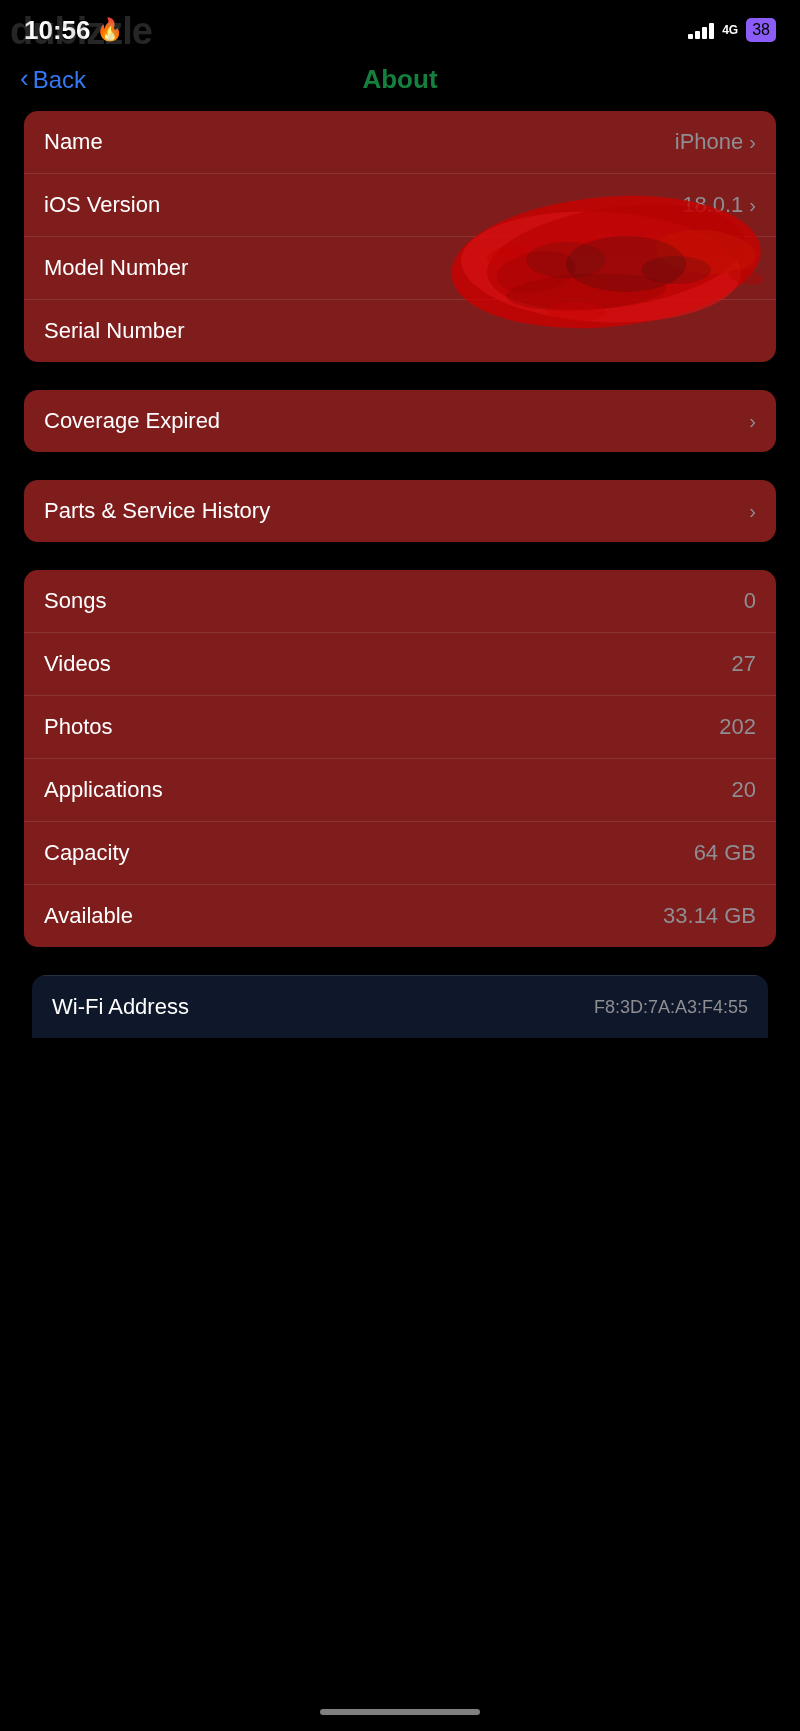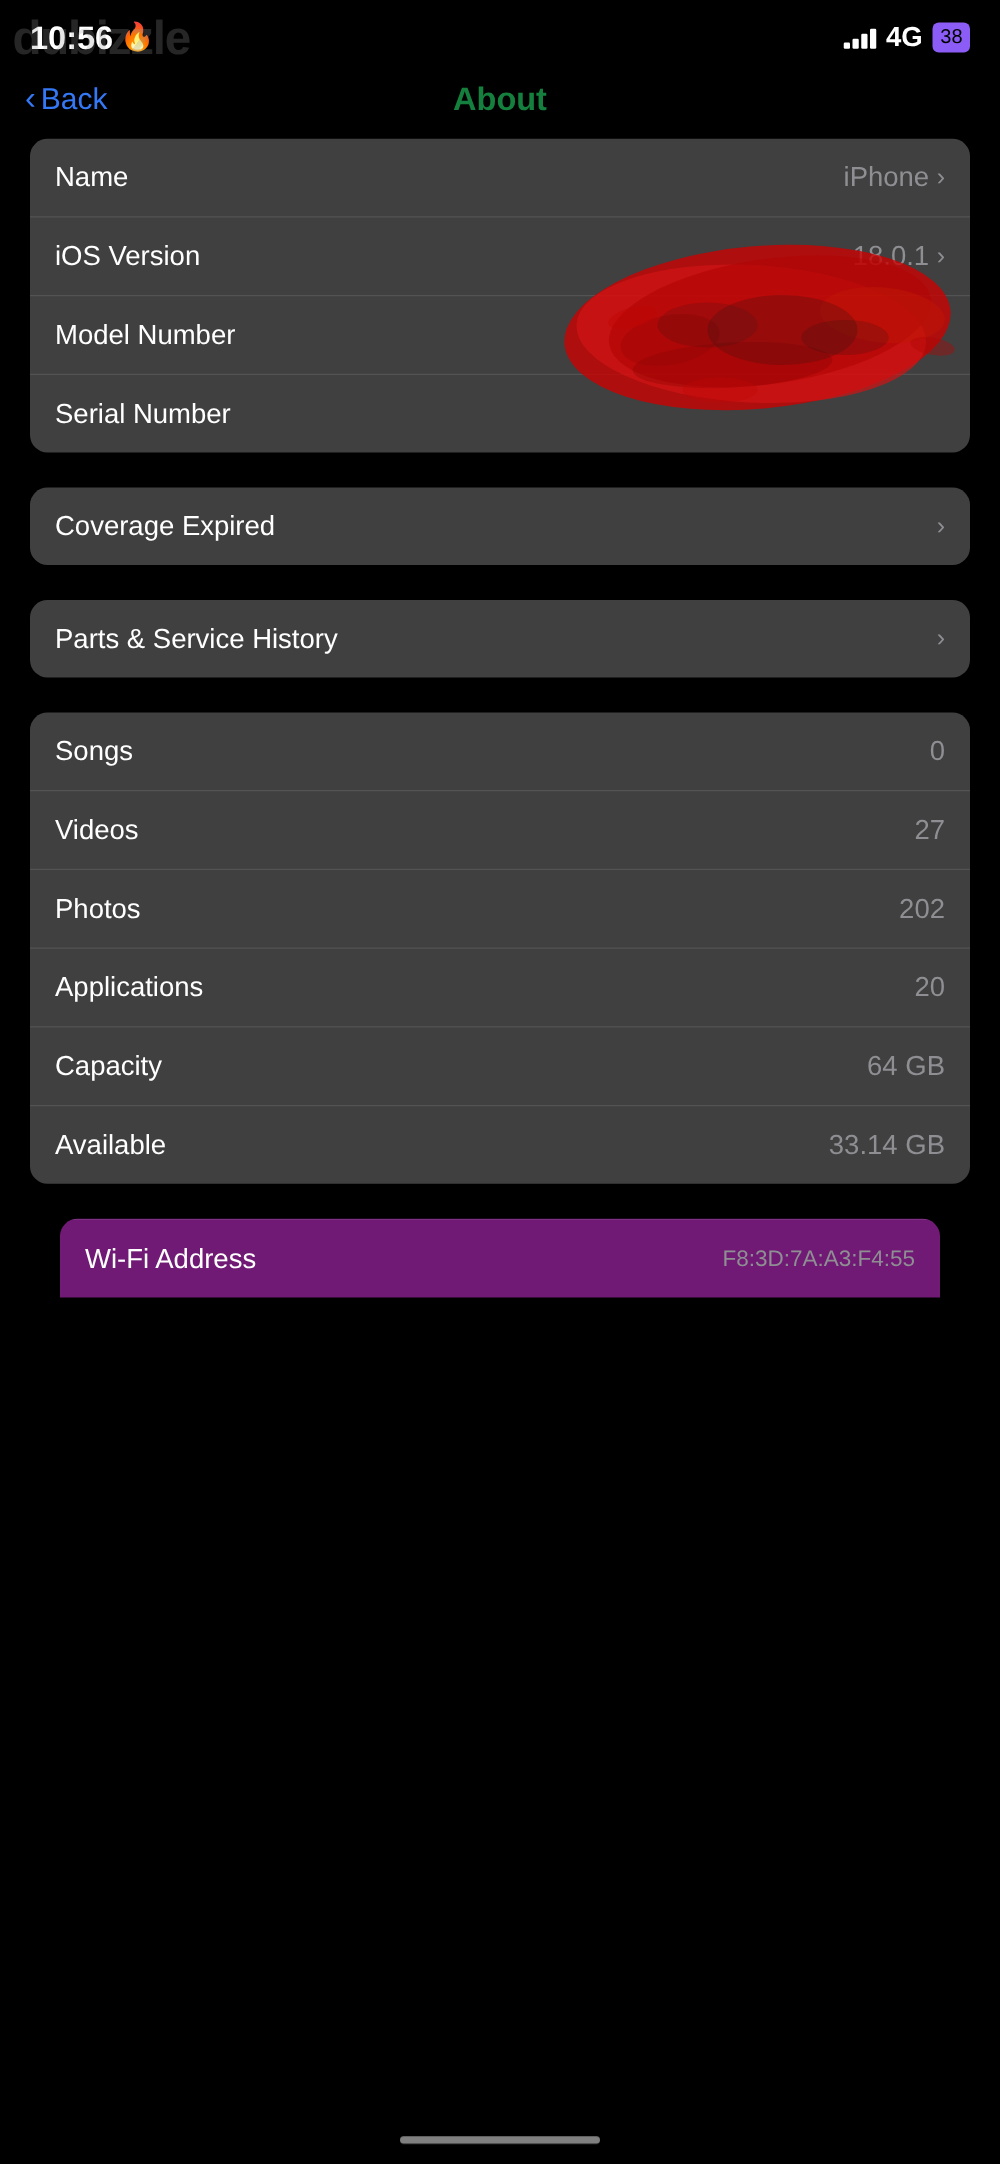"4G" .network-label { font-size: 22px -> 12px }
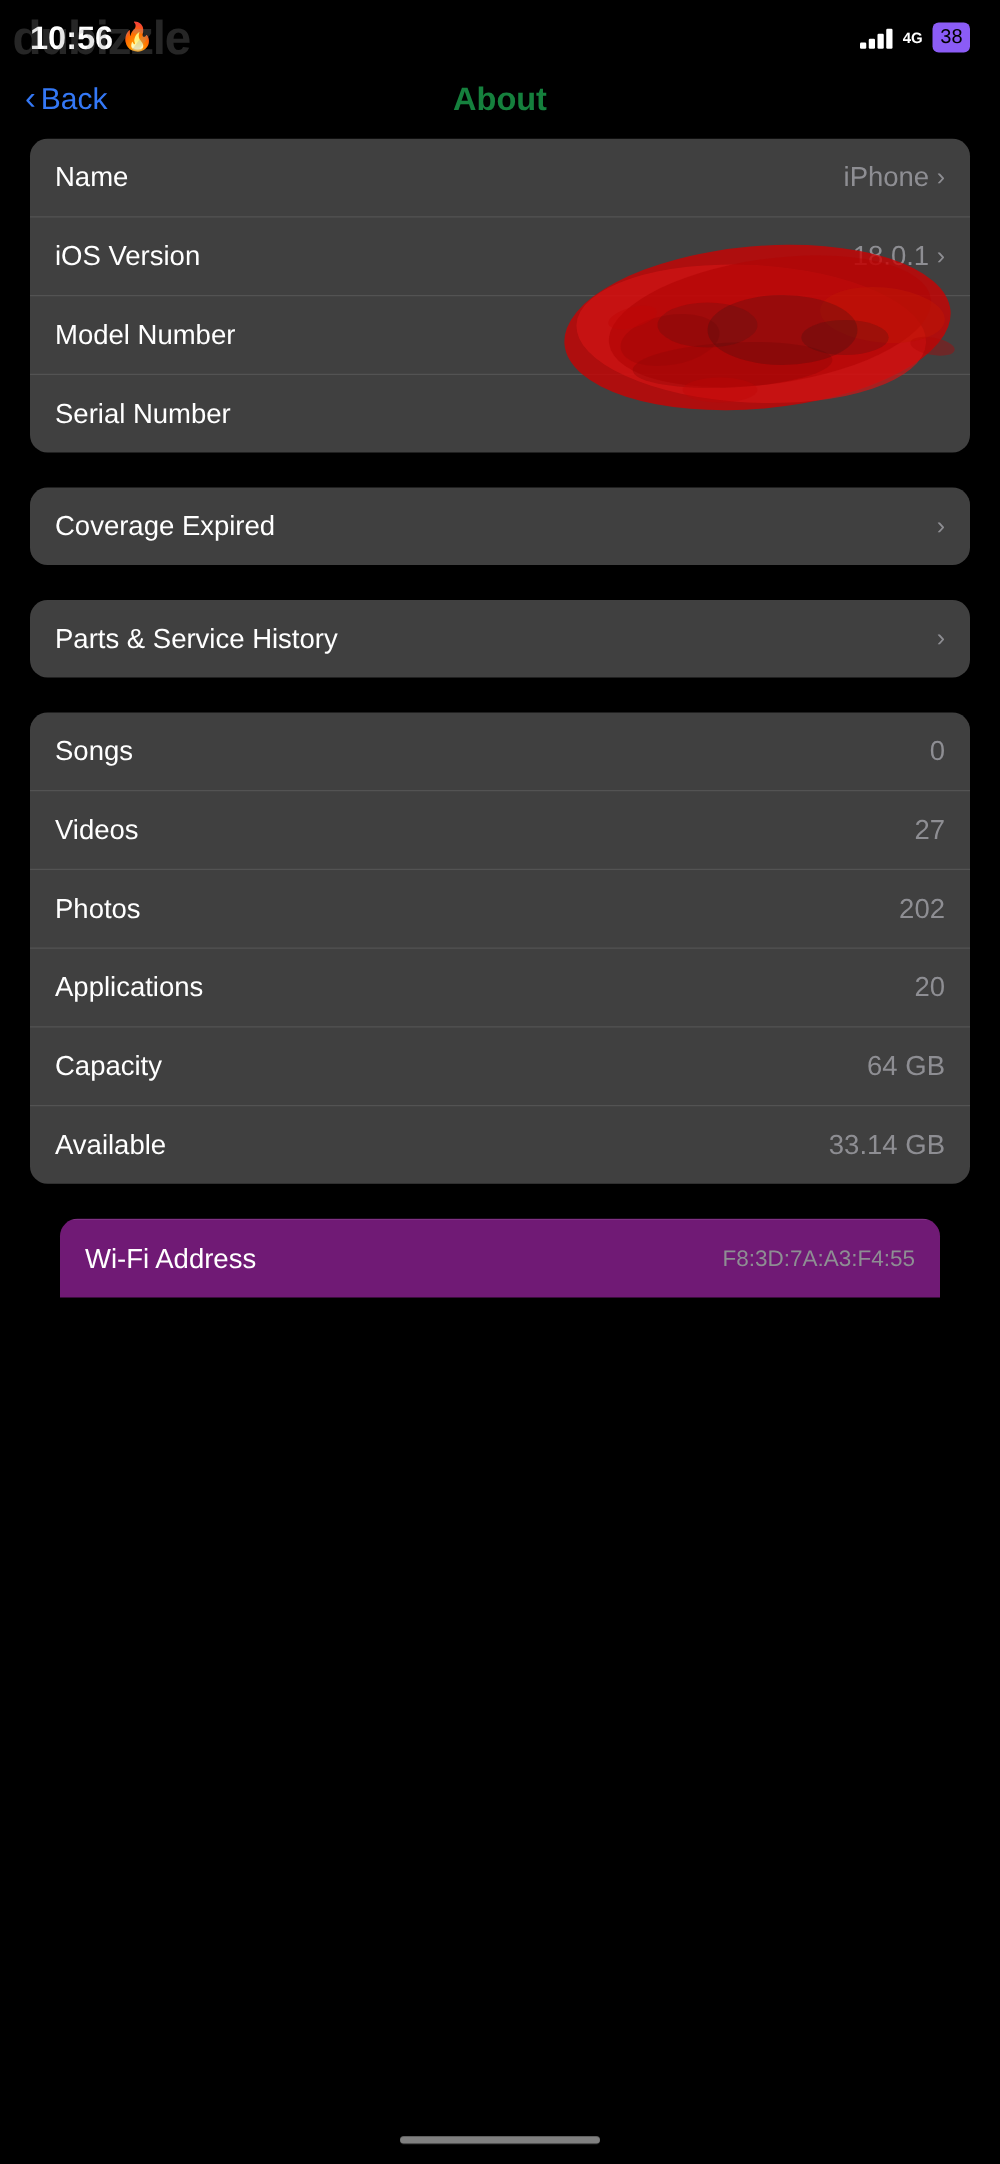"Name" .card { background: #404040 -> #7f1d1d }
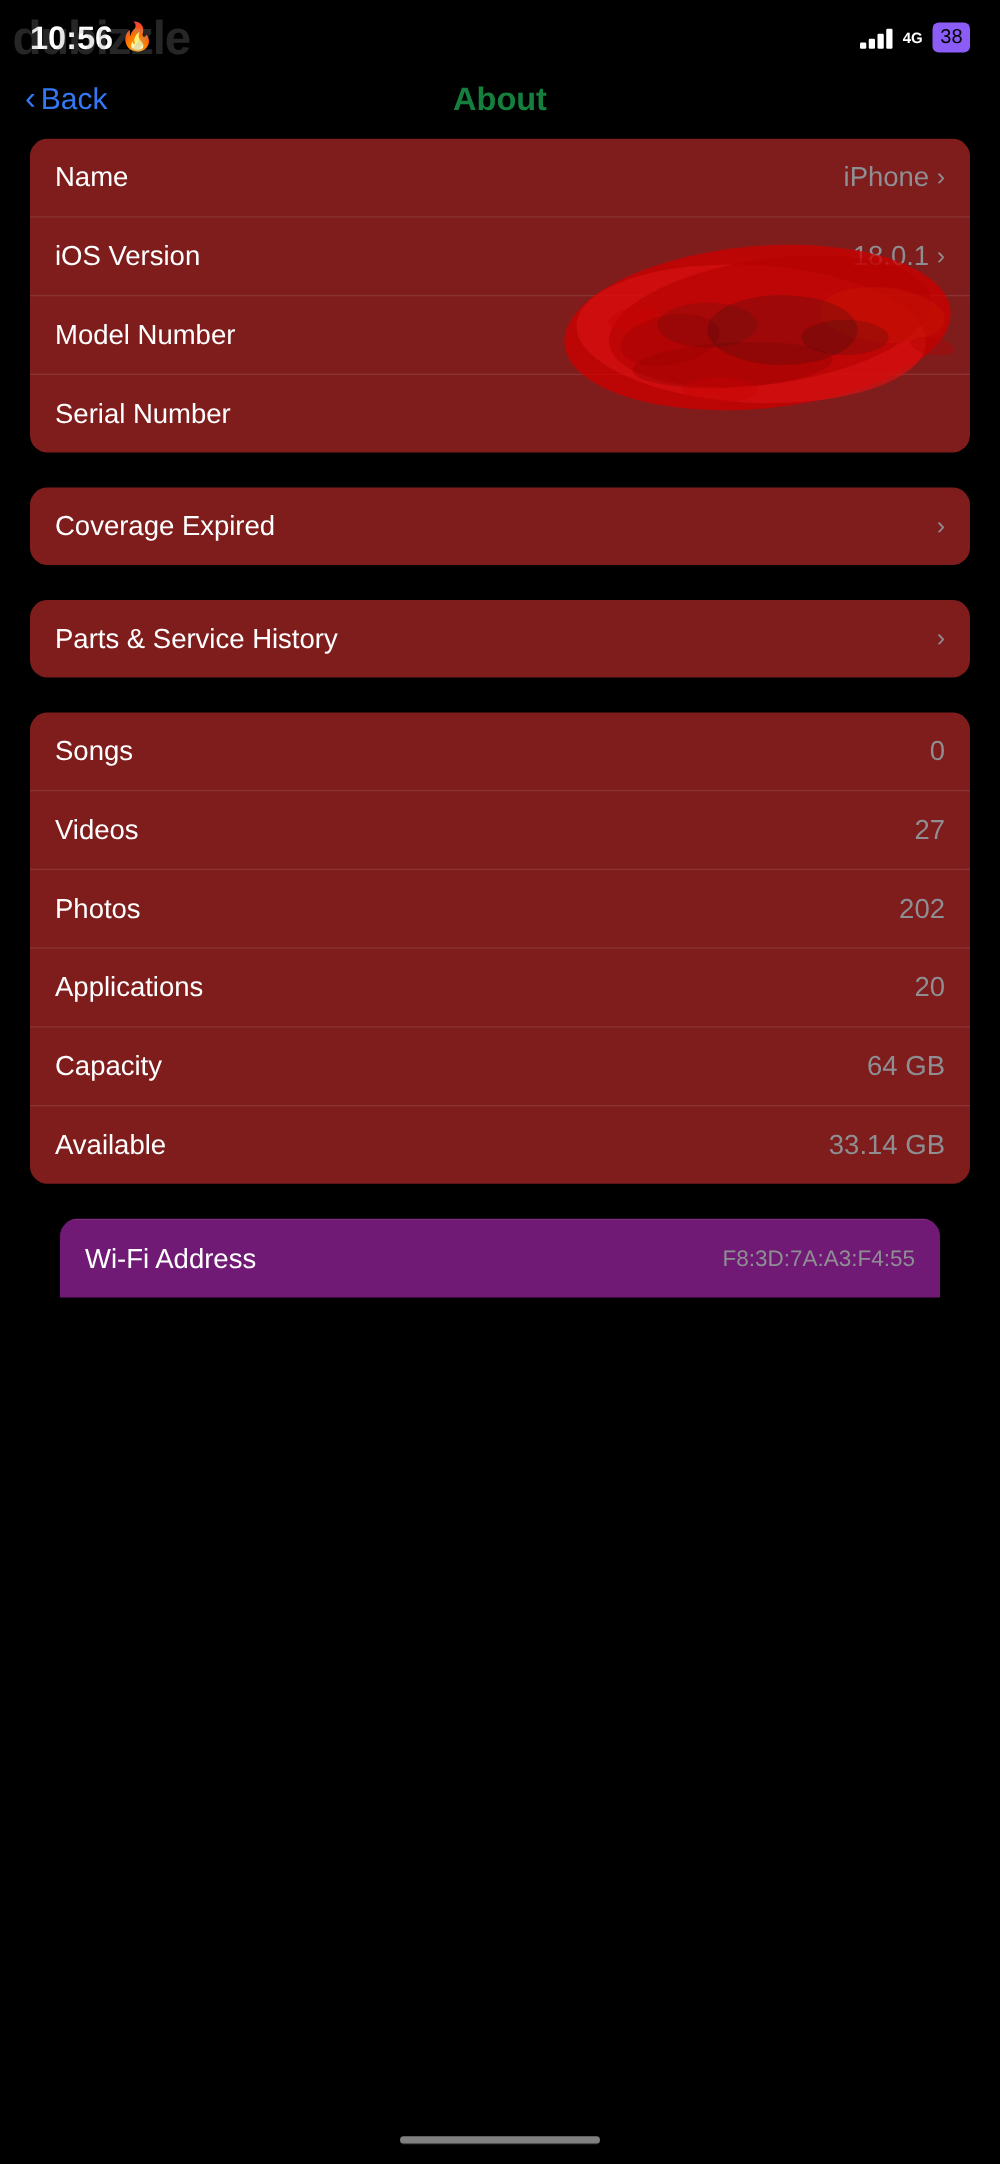"Wi-Fi Address" .partial-card { background: #701a75 -> #0f172a; margin: 0 24px -> 0 8px }
